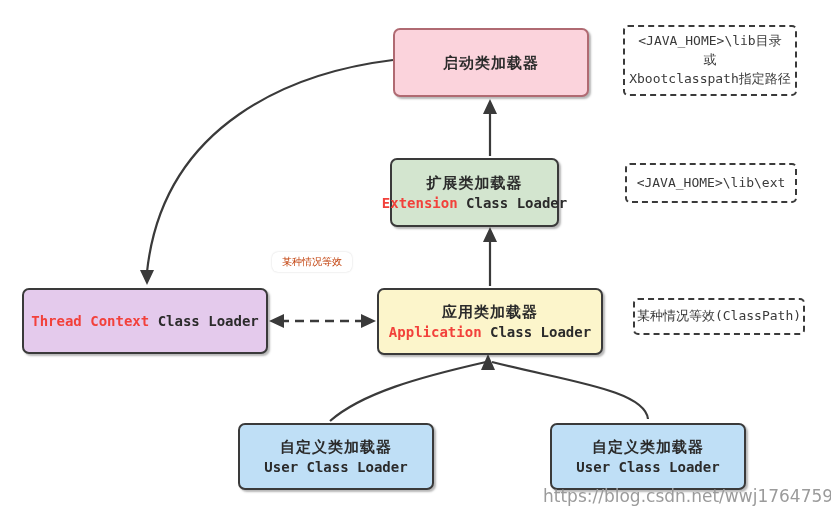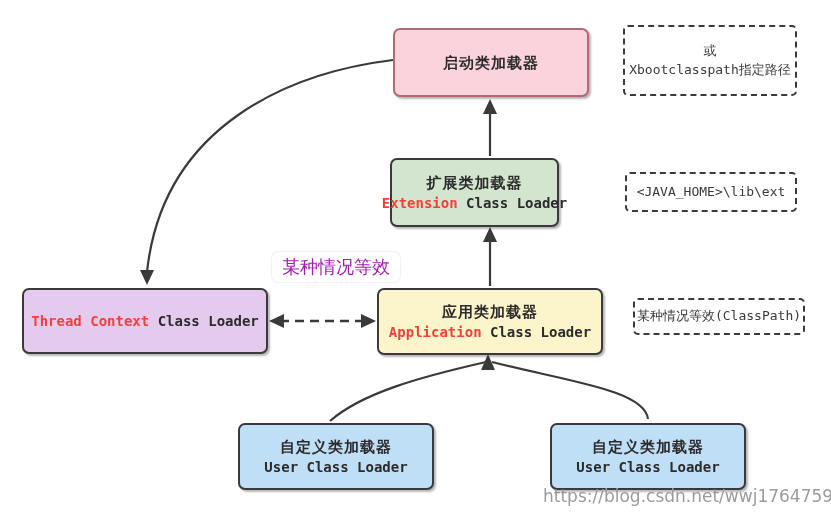"<JAVA_HOME>\lib目录" span { html: none -> <span>&lt;JAVA_HOME&gt;\lib目录</span> }
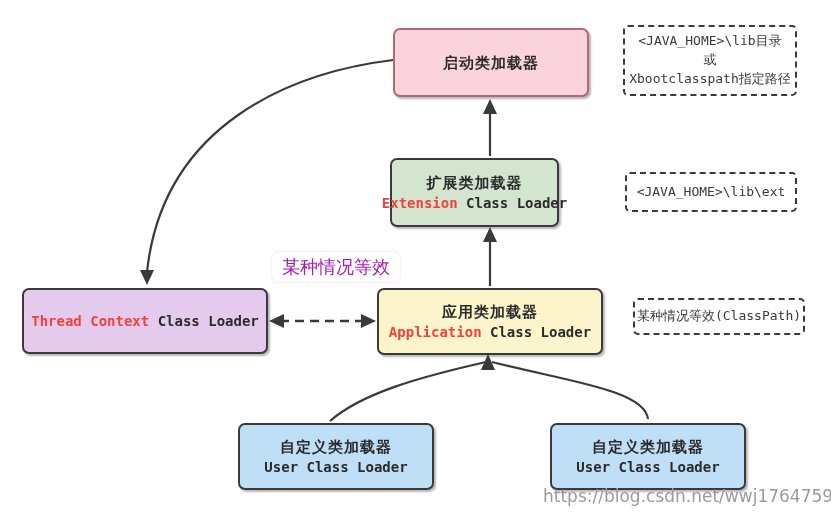"<JAVA_HOME>\lib\ext" div.note { top: 172px -> 163px }
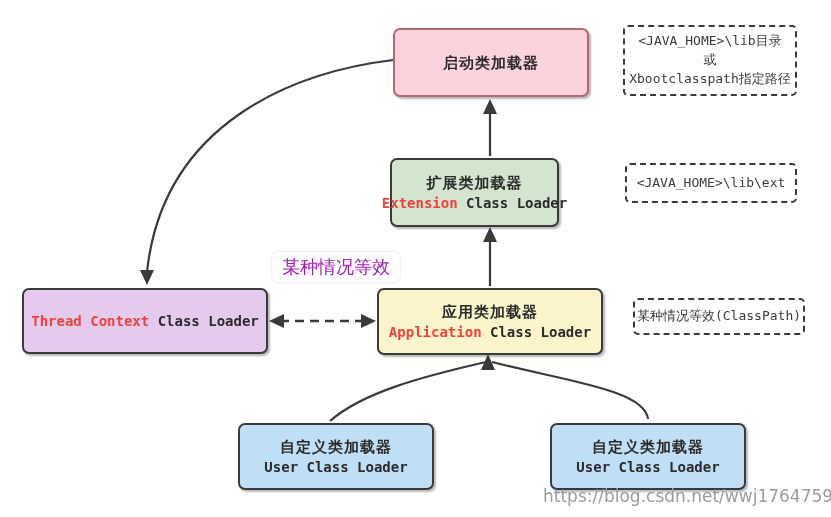"某种情况等效" .equiv { color: #a21caf -> #c2410c; font-size: 18px -> 10px }
